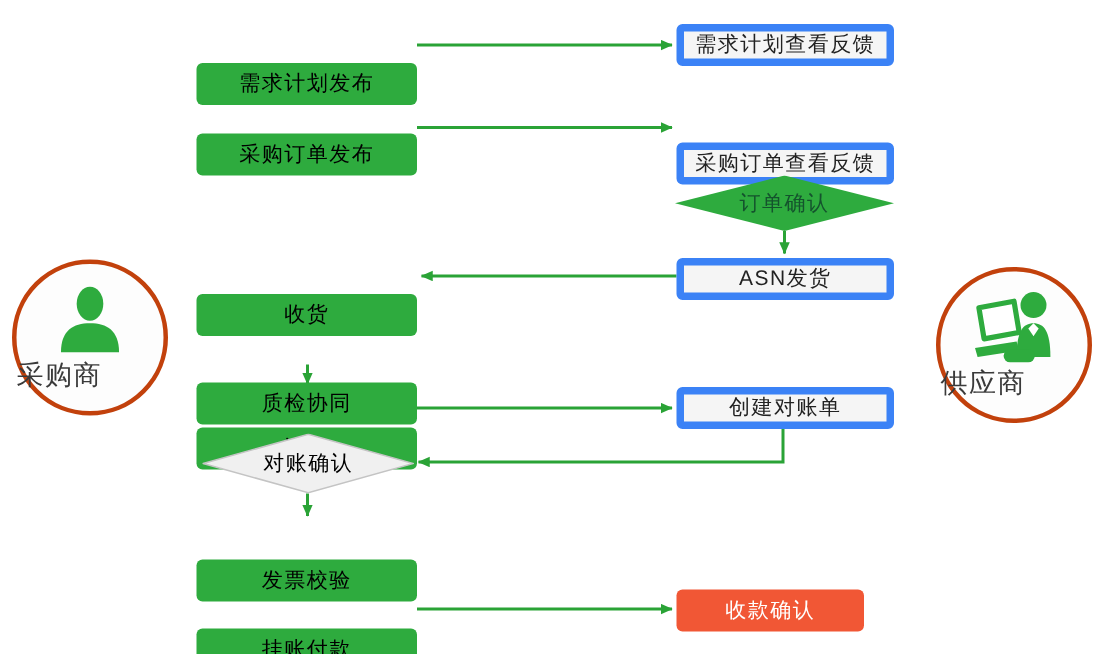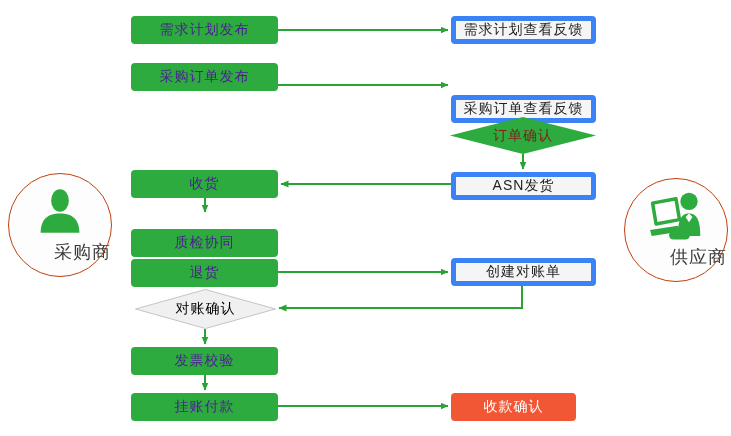"需求计划发布" .node.green { color: #4c1d95 -> #000000; margin-top: none -> 26px }
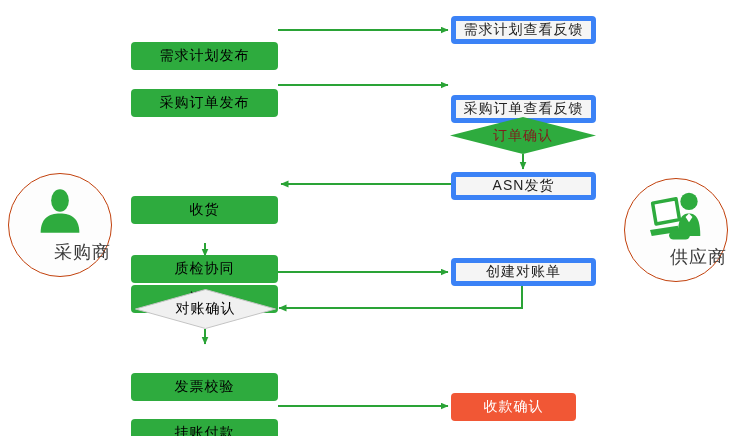"订单确认" .diamond-label.on-green { color: #7f1d1d -> #14532d }
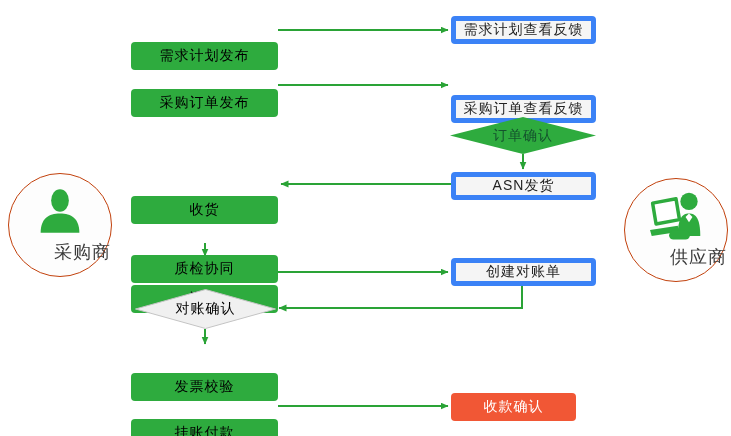"采购商" .actor { align-items: flex-end -> flex-start; border: 1px solid #c2410c -> 3px solid #c2410c }
